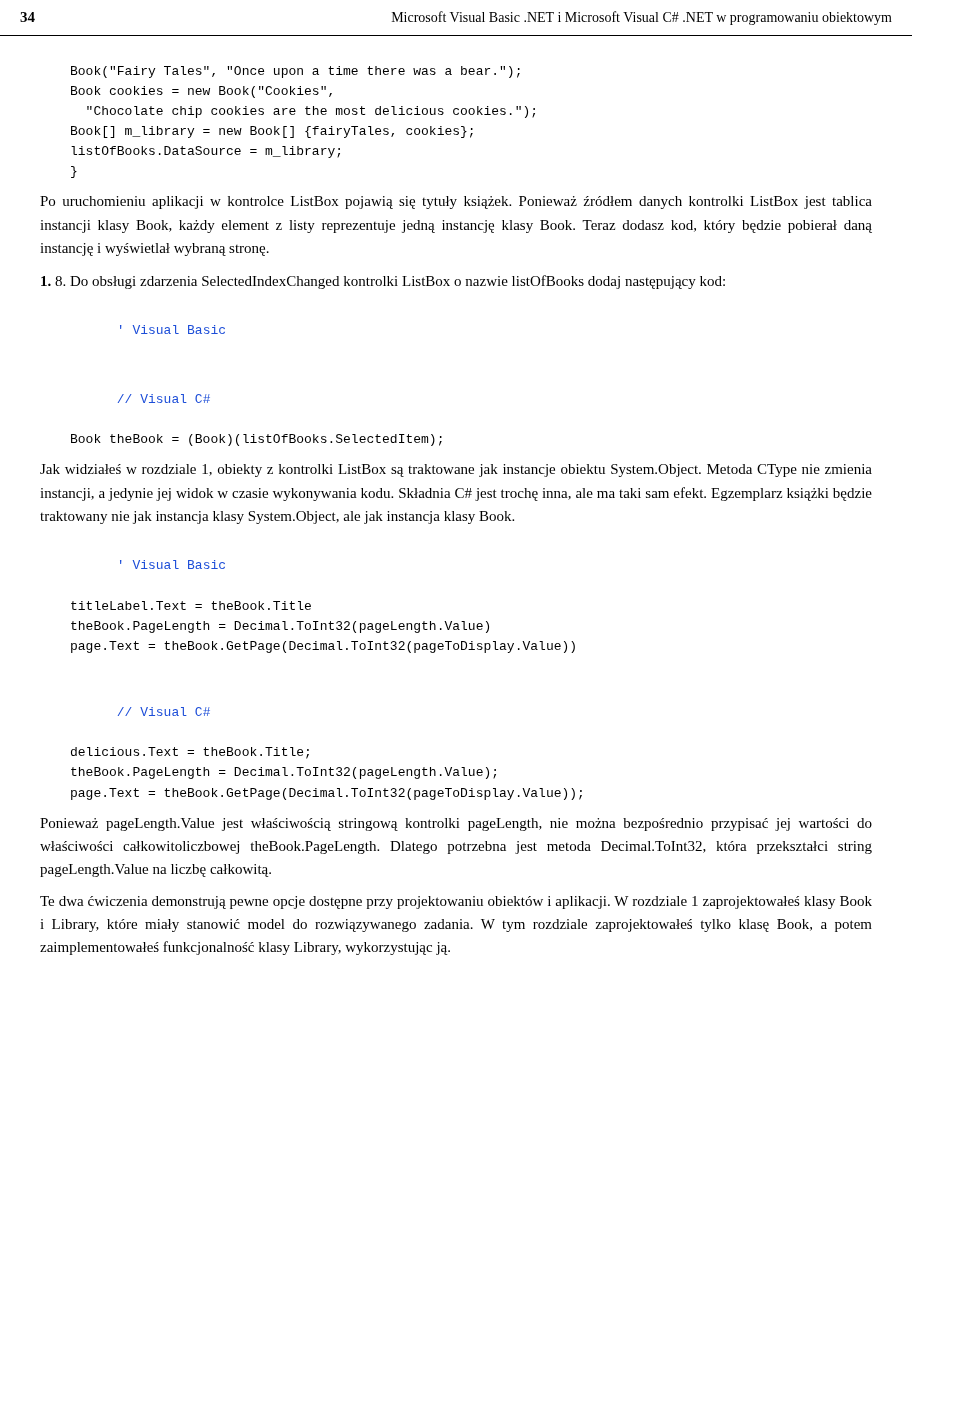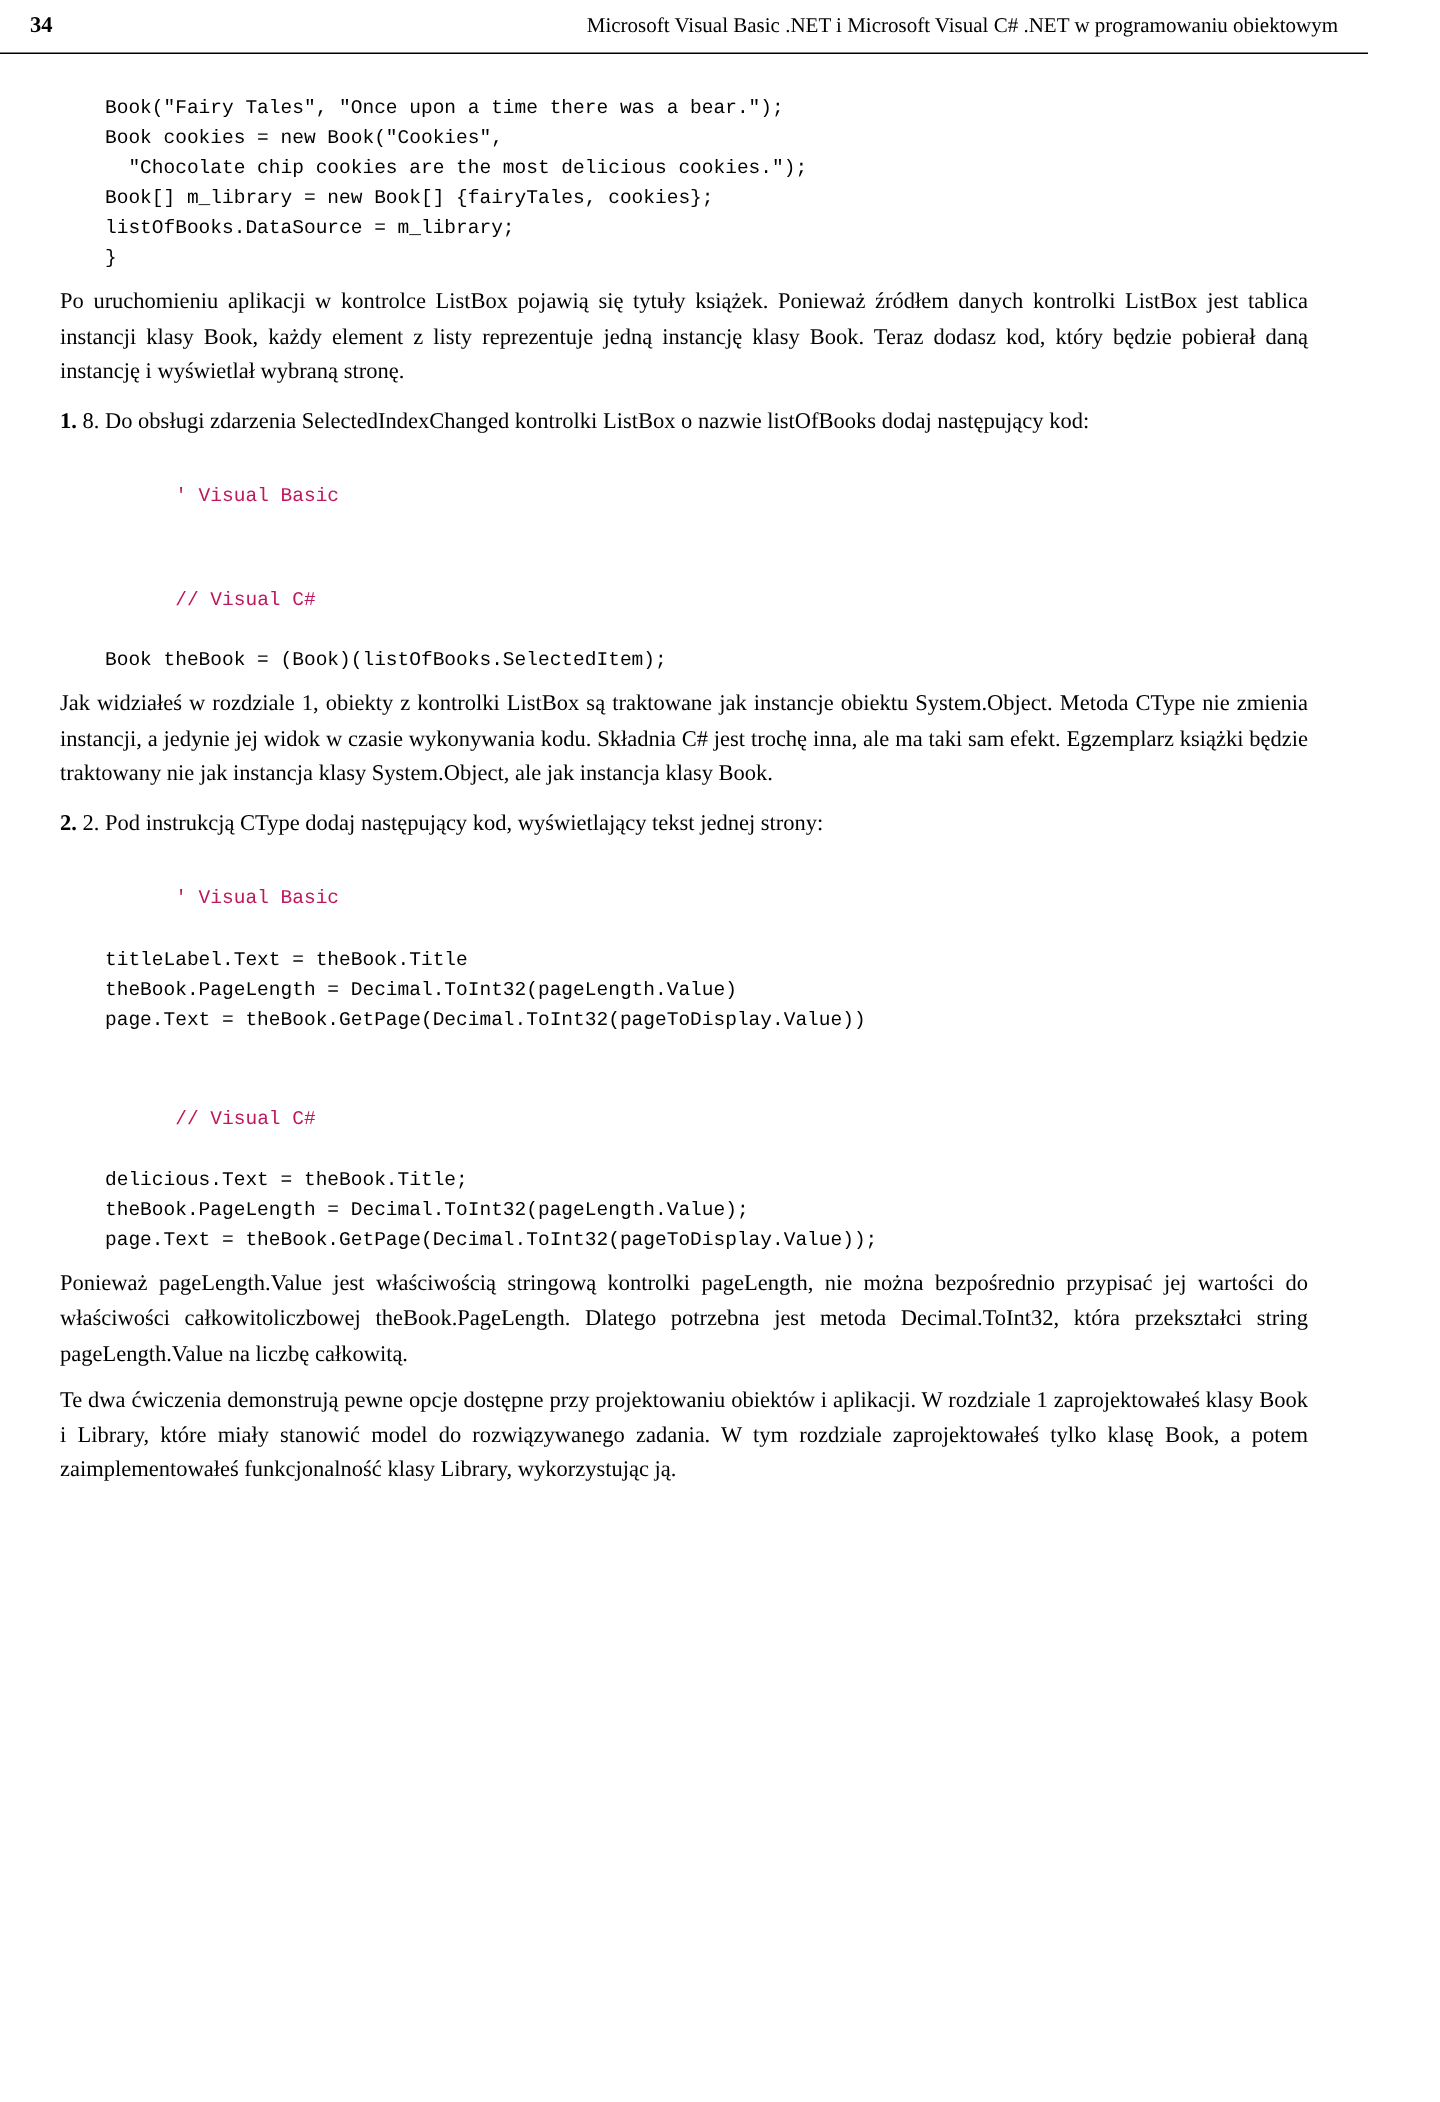"' Visual Basic" .code-comment { color: #be185d -> #1d4ed8 }
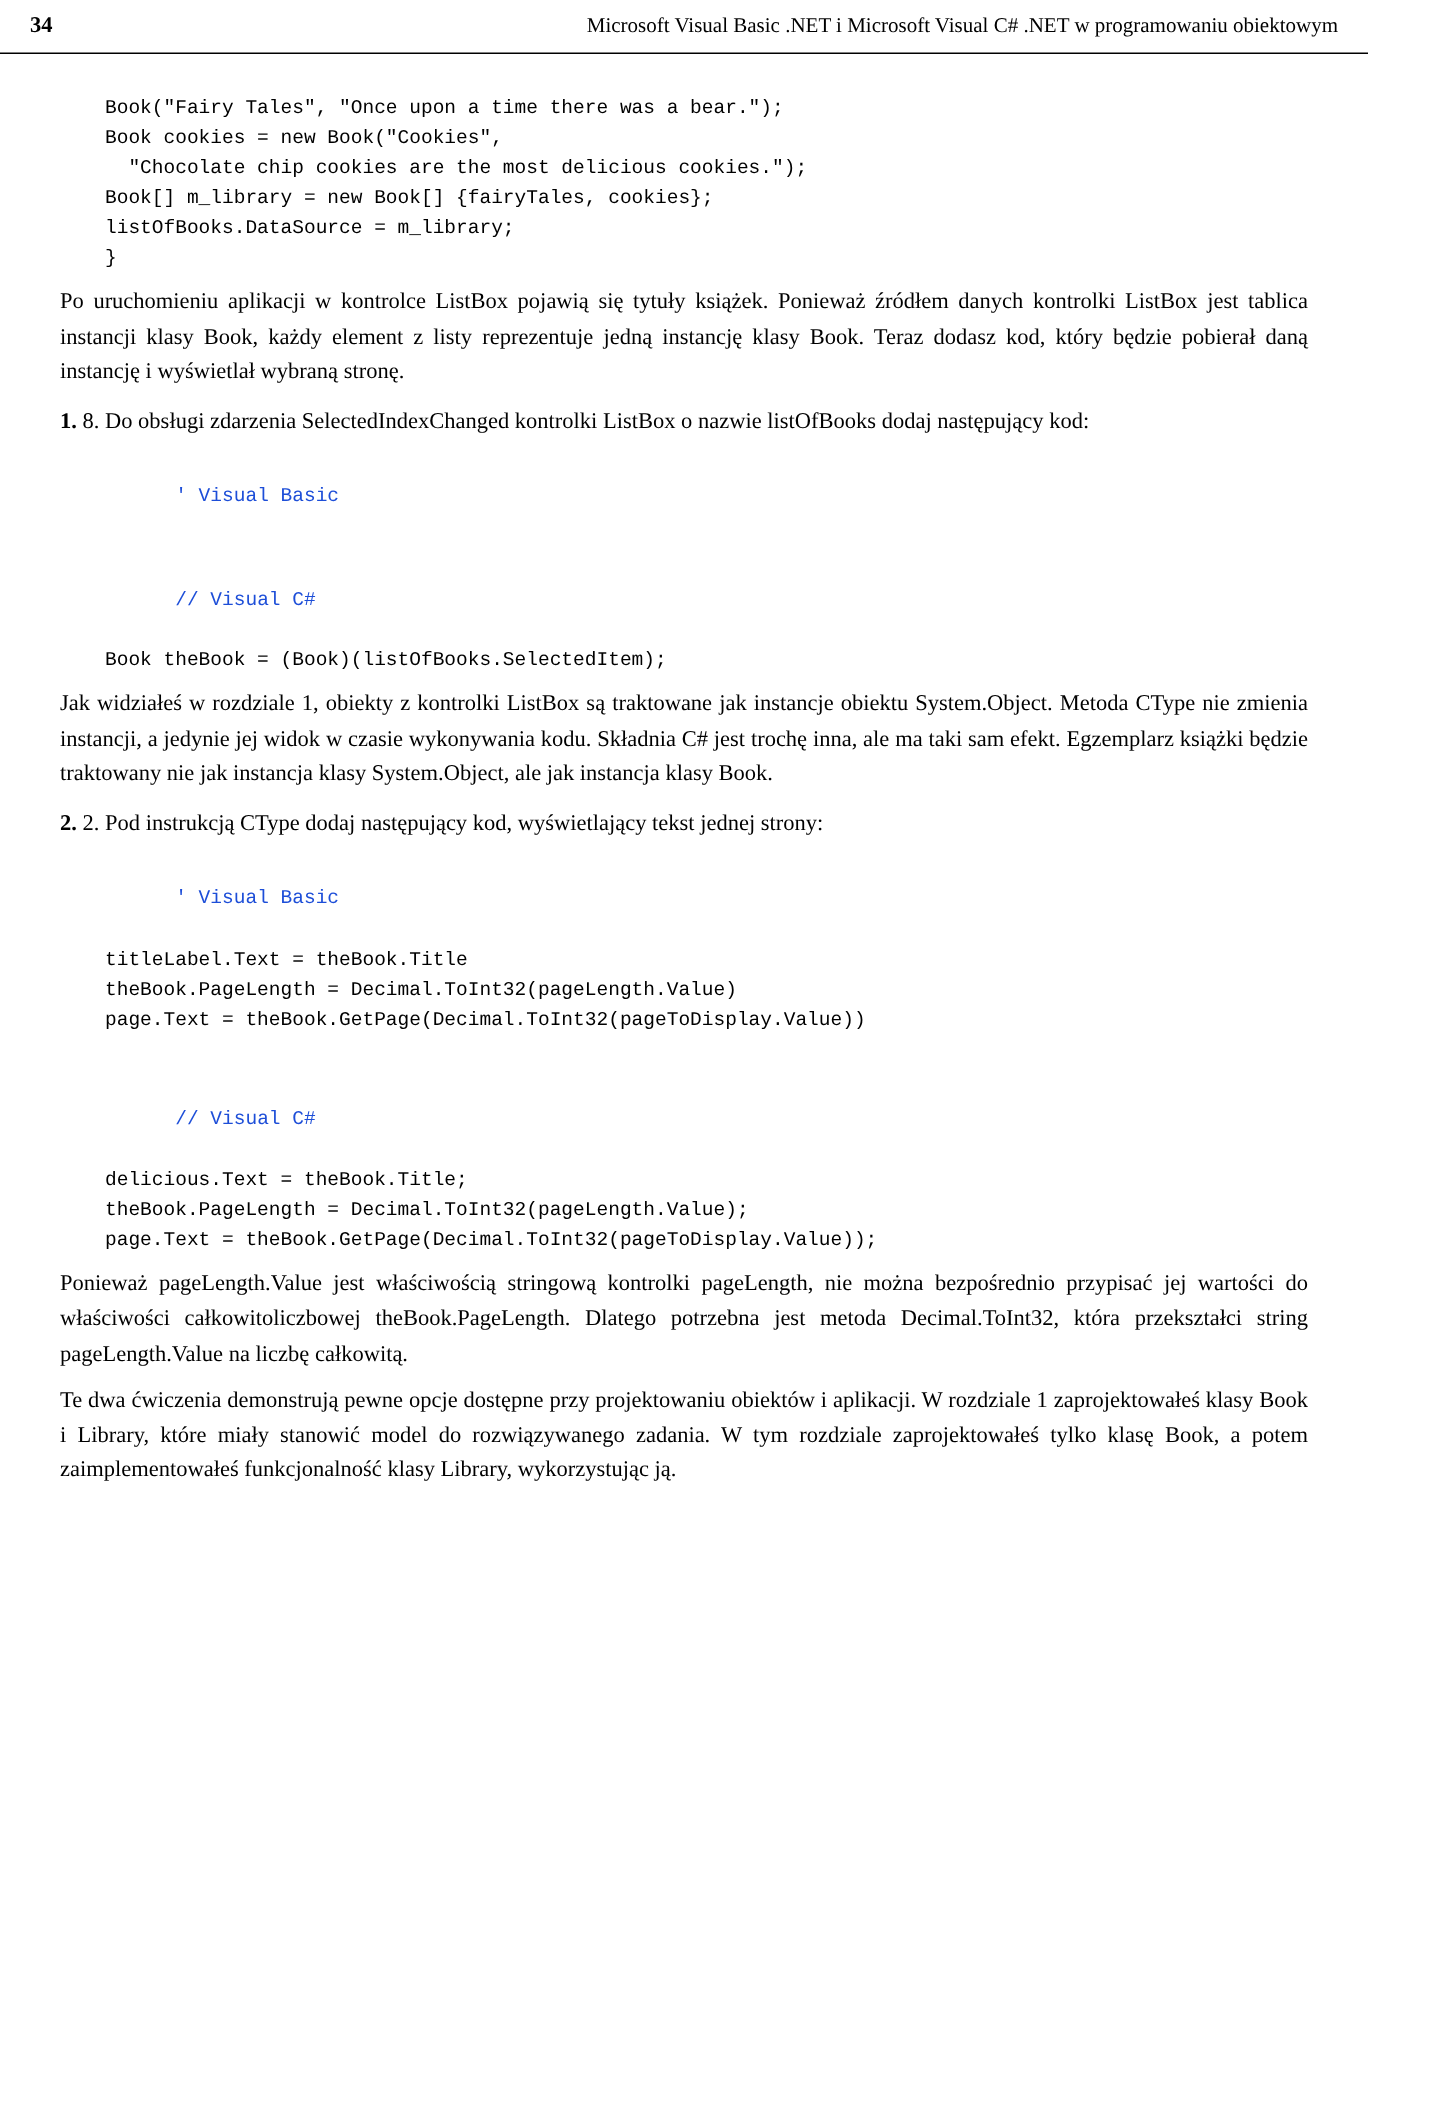"2. 2. Pod instrukcją CType" p.numbered-item { html: <p> <span>2.</span> <span>2. Pod instrukcją </span><span>CType</span><span> dodaj następujący kod, wyświetlający tekst jednej strony:</span> </p> -> none }
